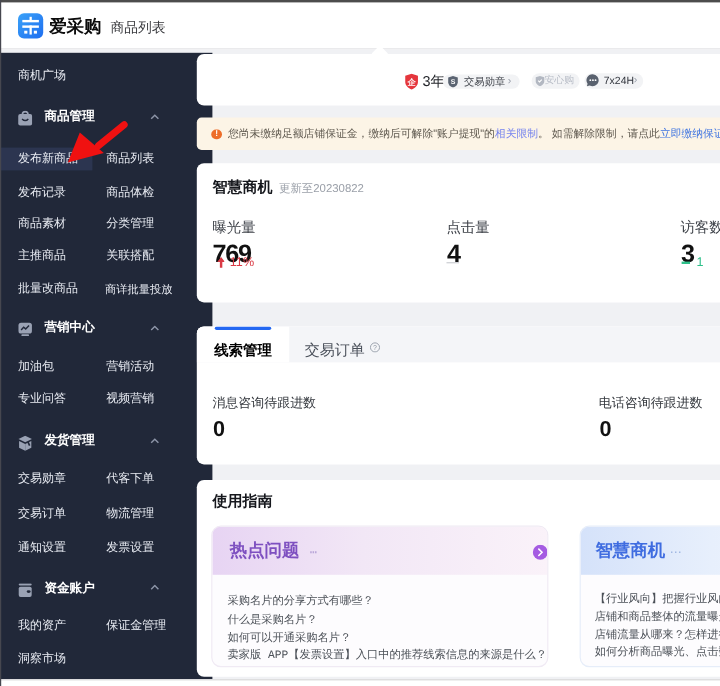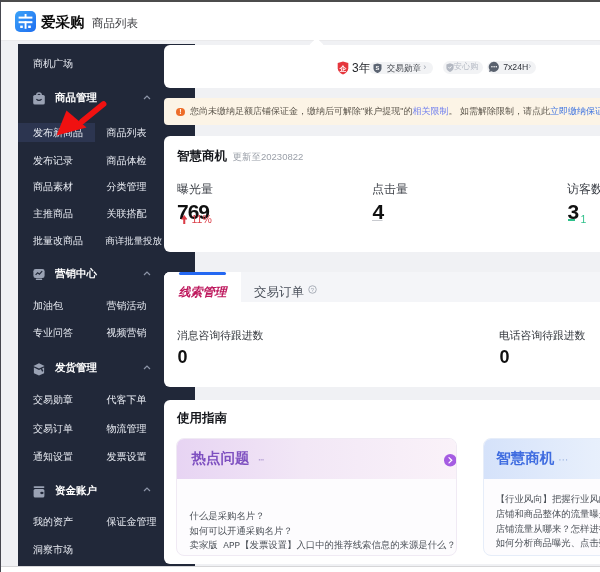"商机广场" #sidebar { margin-left: 18px -> none }
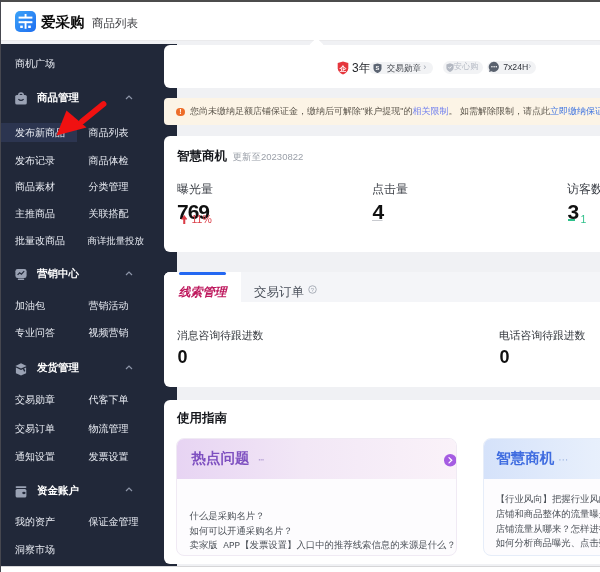"线索管理" div.abs { color: #be185d -> #000000; font-style: italic -> none }
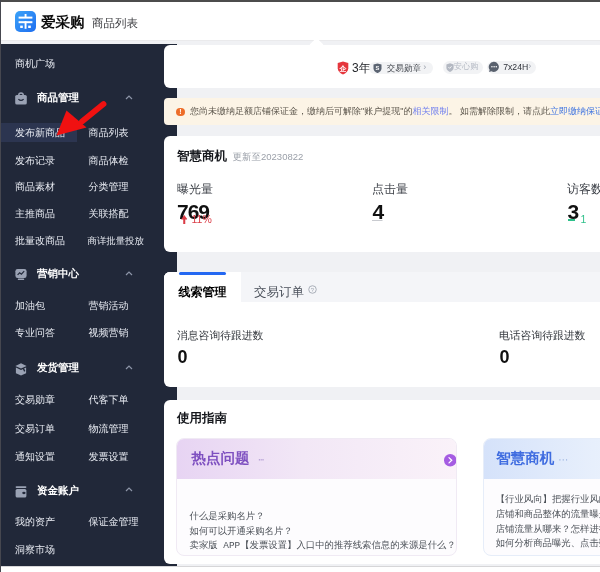"采购名片的分享方式有哪些？" div.qline { html: none -> <div>采购名片的分享方式有哪些？</div> }
